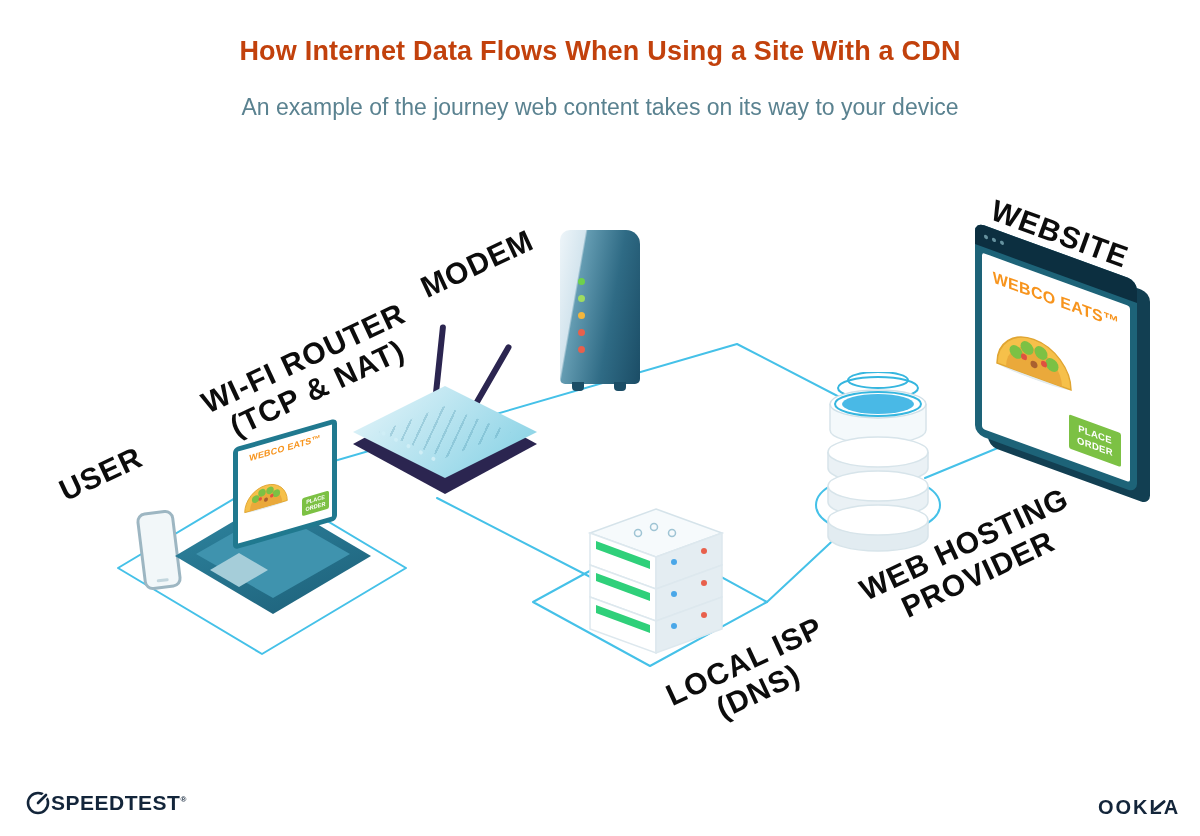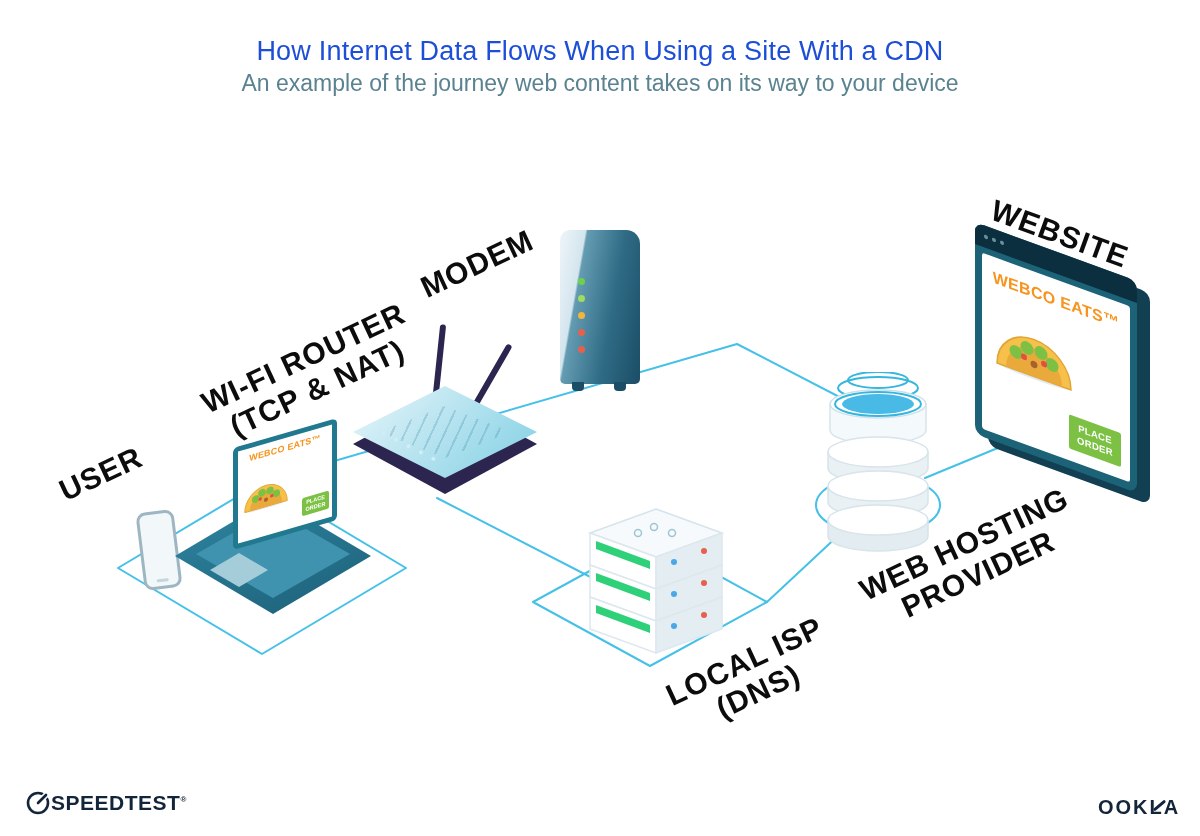"How Internet Data Flows When" .title { color: #1d4ed8 -> #c2410c; font-weight: normal -> bold }
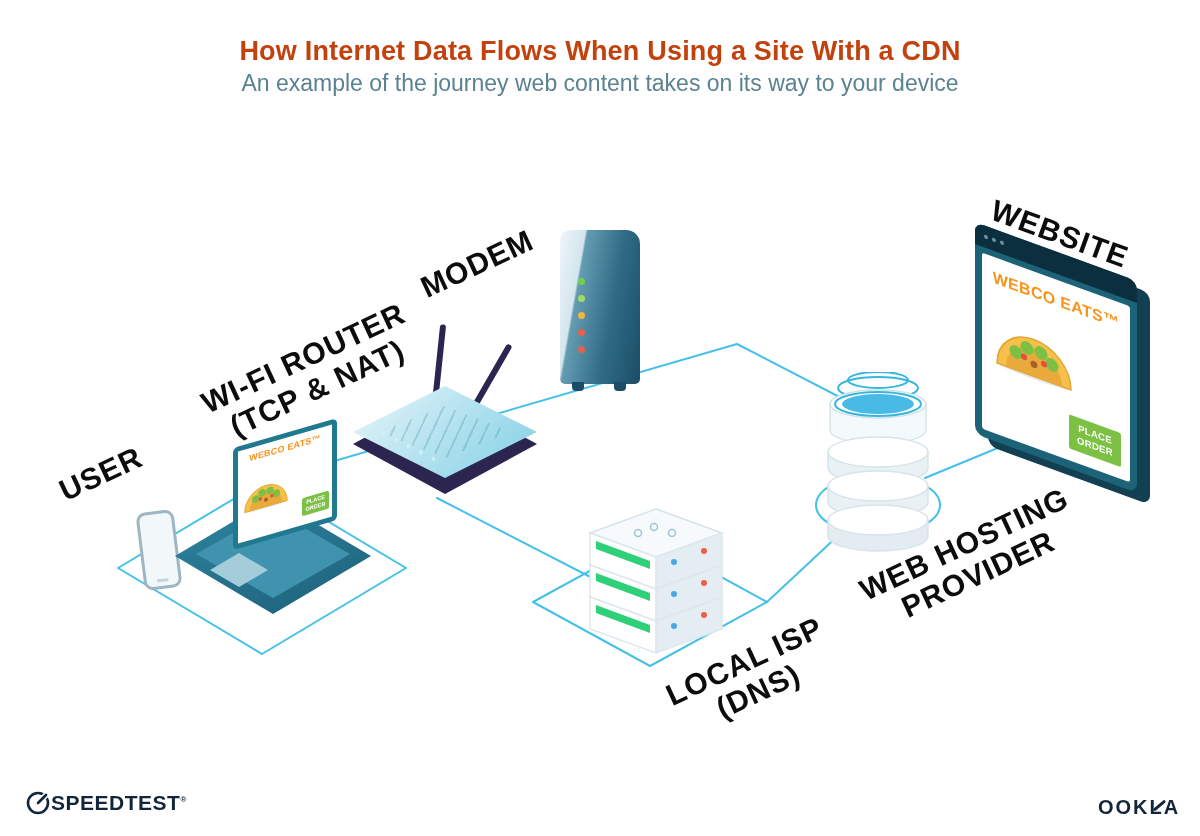"An example of the journey" .subtitle { margin-top: 3px -> 27px }
